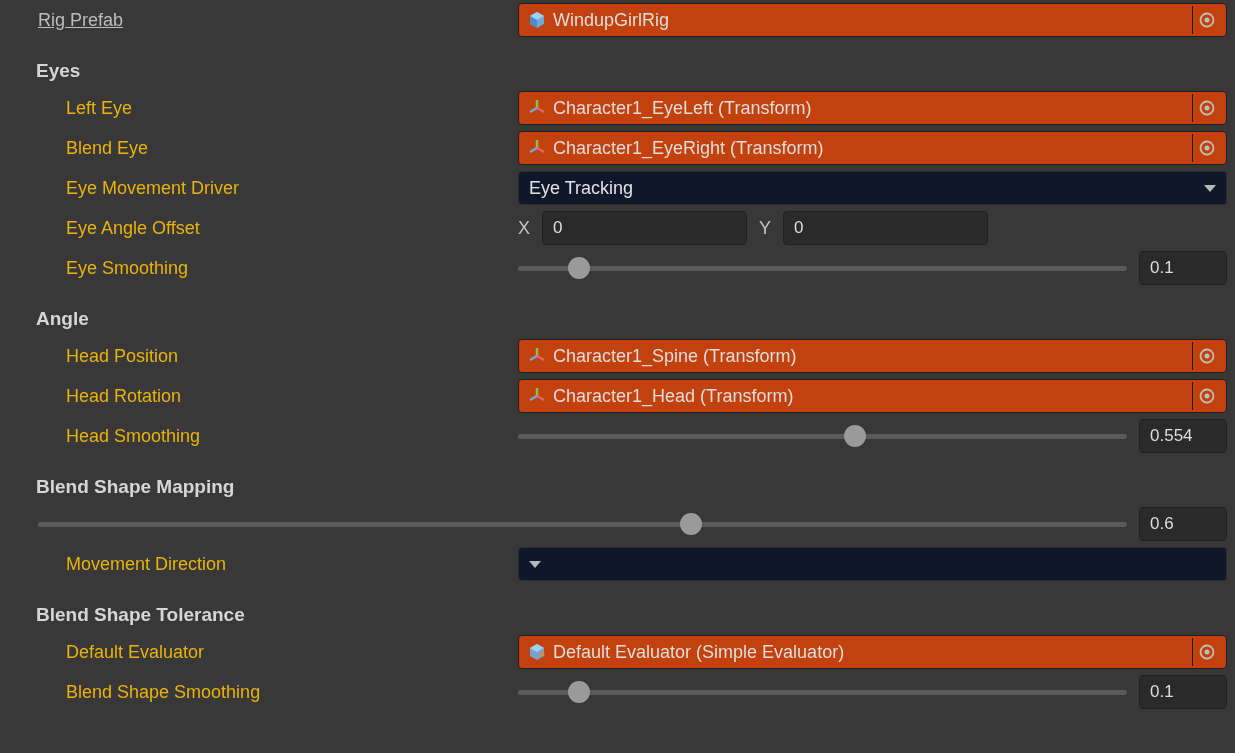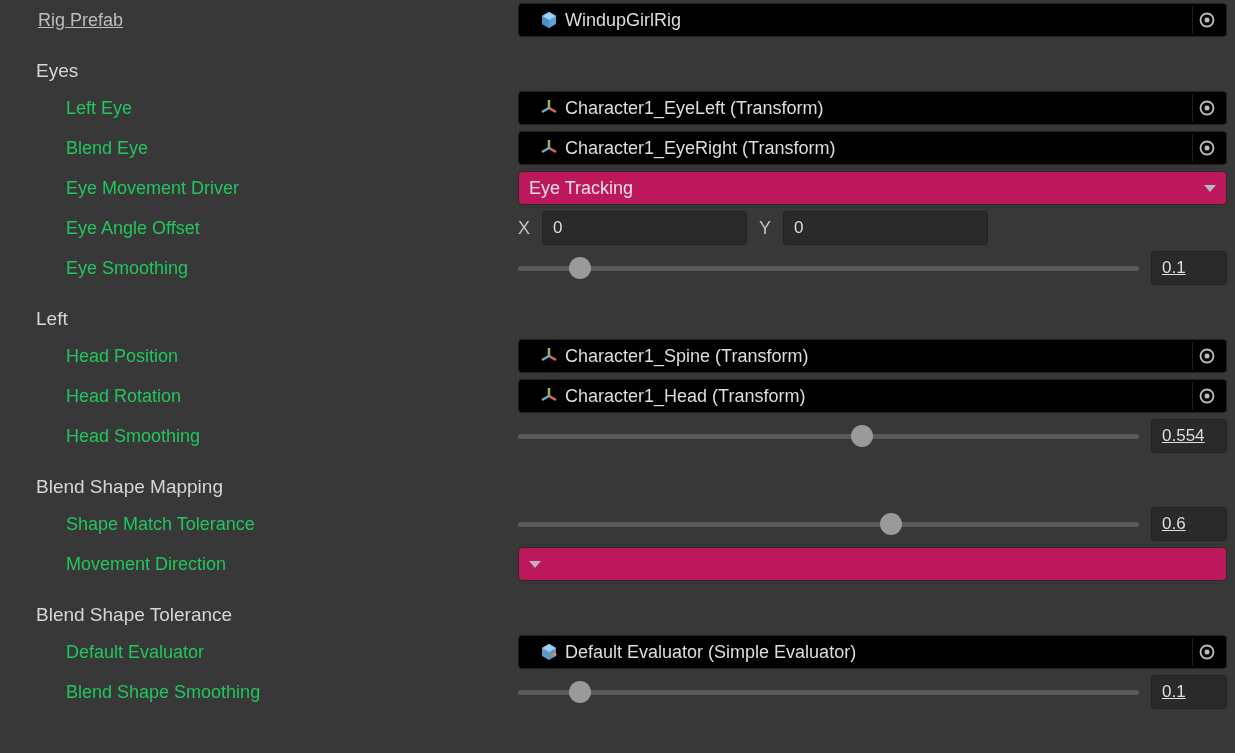"WindupGirlRig" .object-field { background: #000000 -> #c2410c; padding: 0 6px 0 20px -> 0 6px 0 8px }
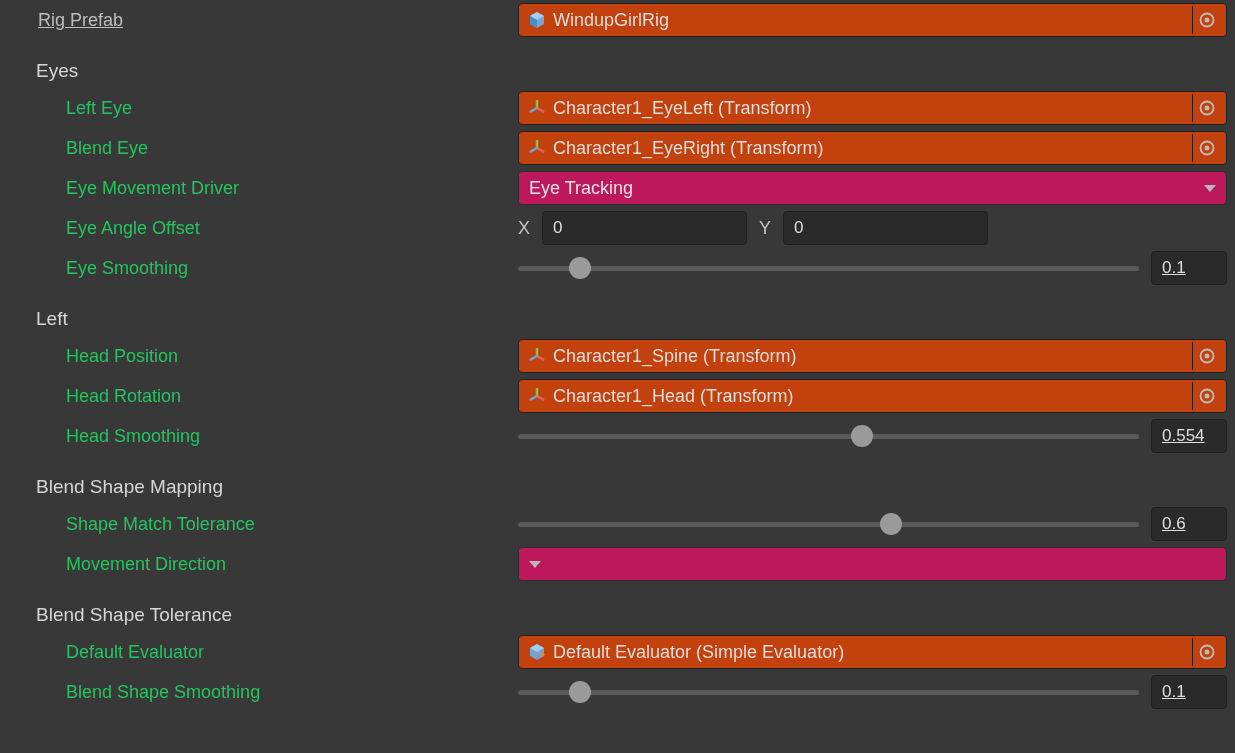"Eyes" .header-label { font-weight: 400 -> 700 }
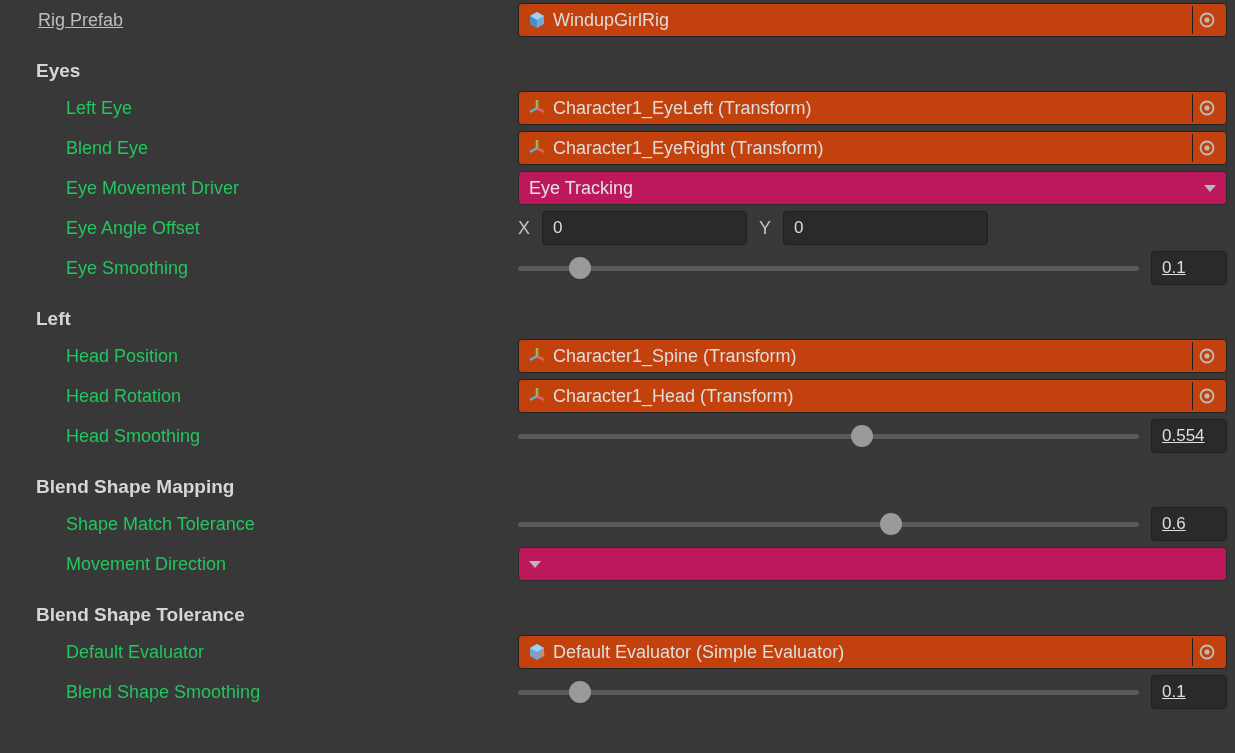"Left Eye" .prop-label { color: #22c55e -> #eab308 }
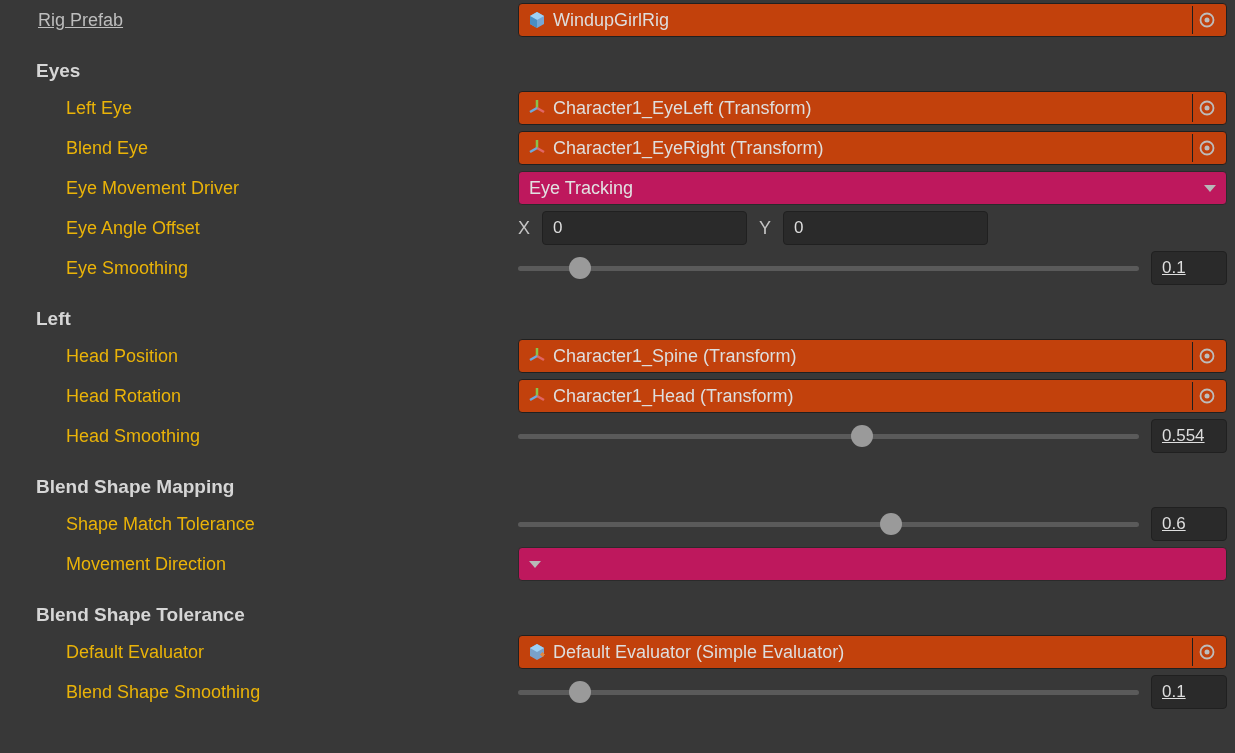"Eye Tracking" .dropdown-field { background: #be185d -> #0f172a }
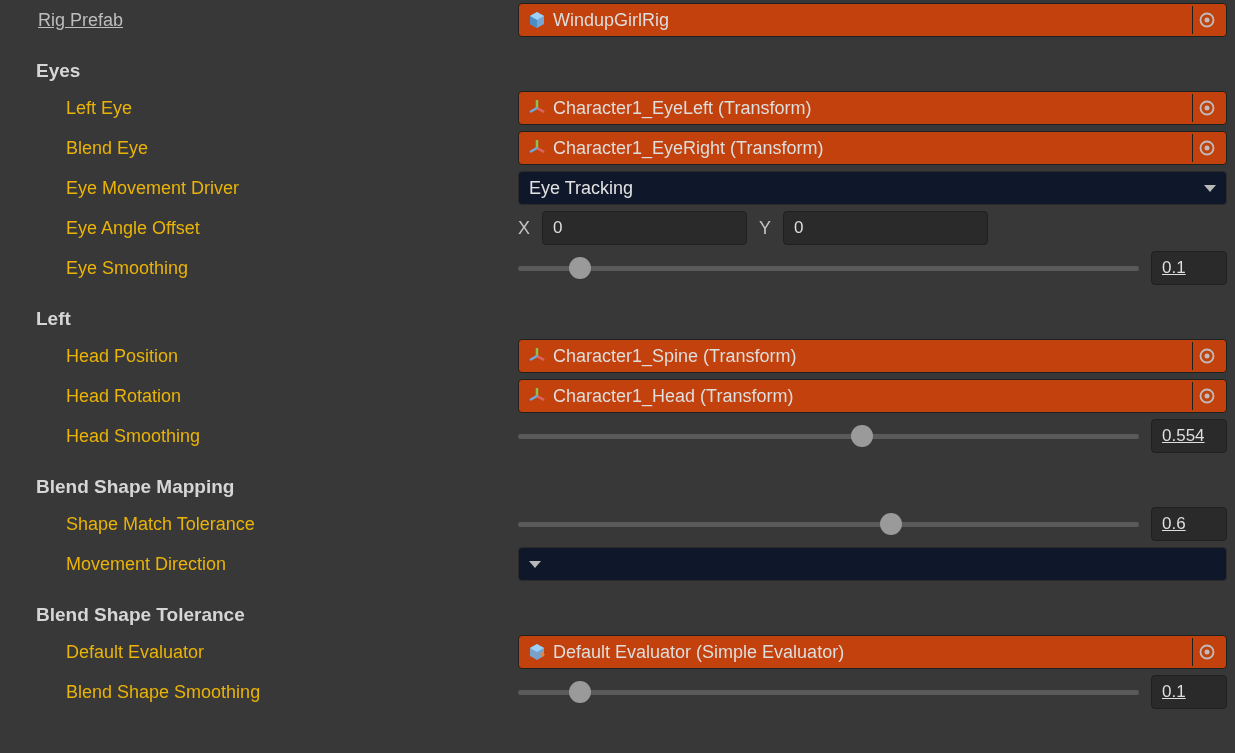"0.1" .num-input.slider-num { text-decoration: underline -> none; width: 76px -> 88px }
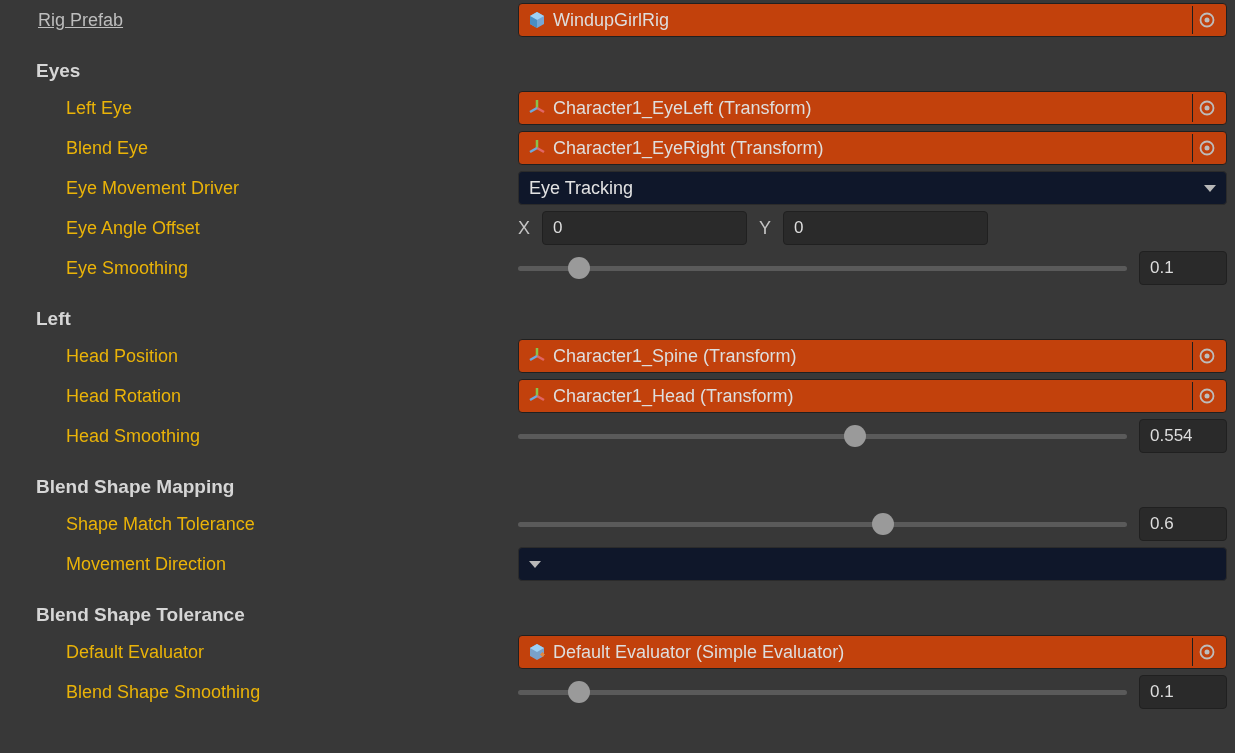"Left" div.label-col { text: Left -> Angle }
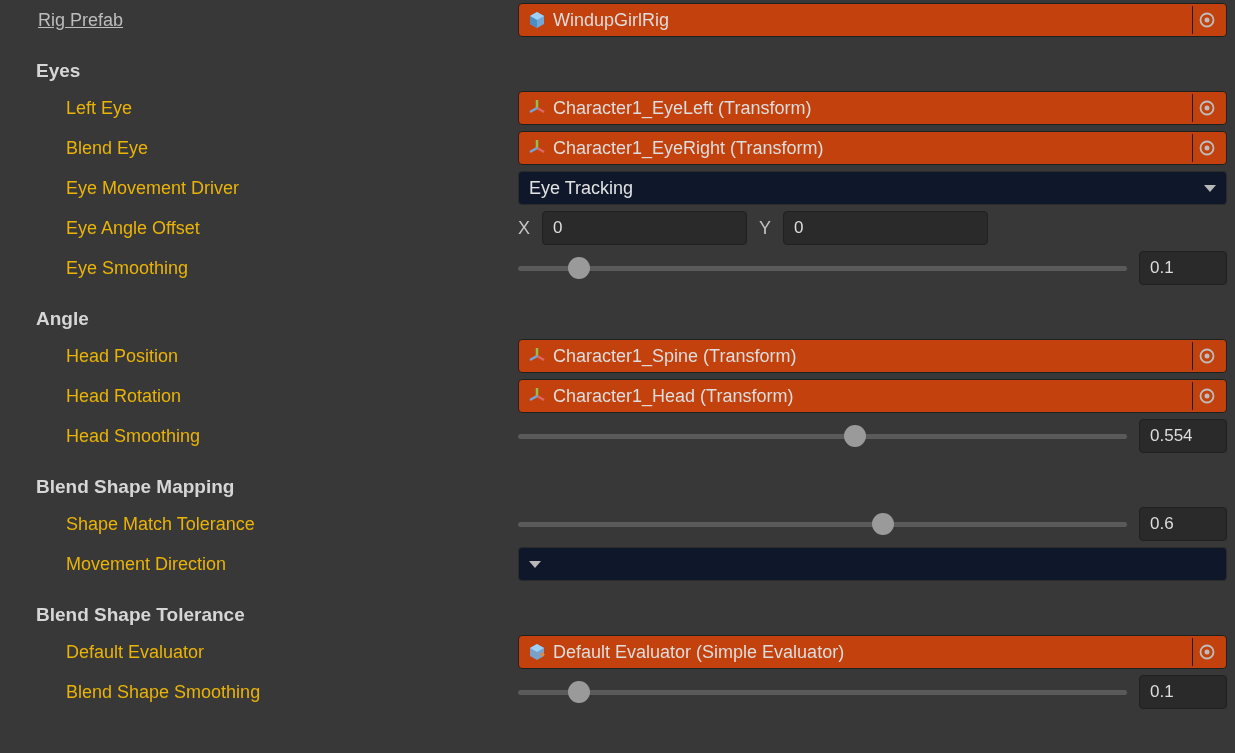"Shape Match Tolerance" div.label-col { html: <div>Shape Match Tolerance</div> -> none }
